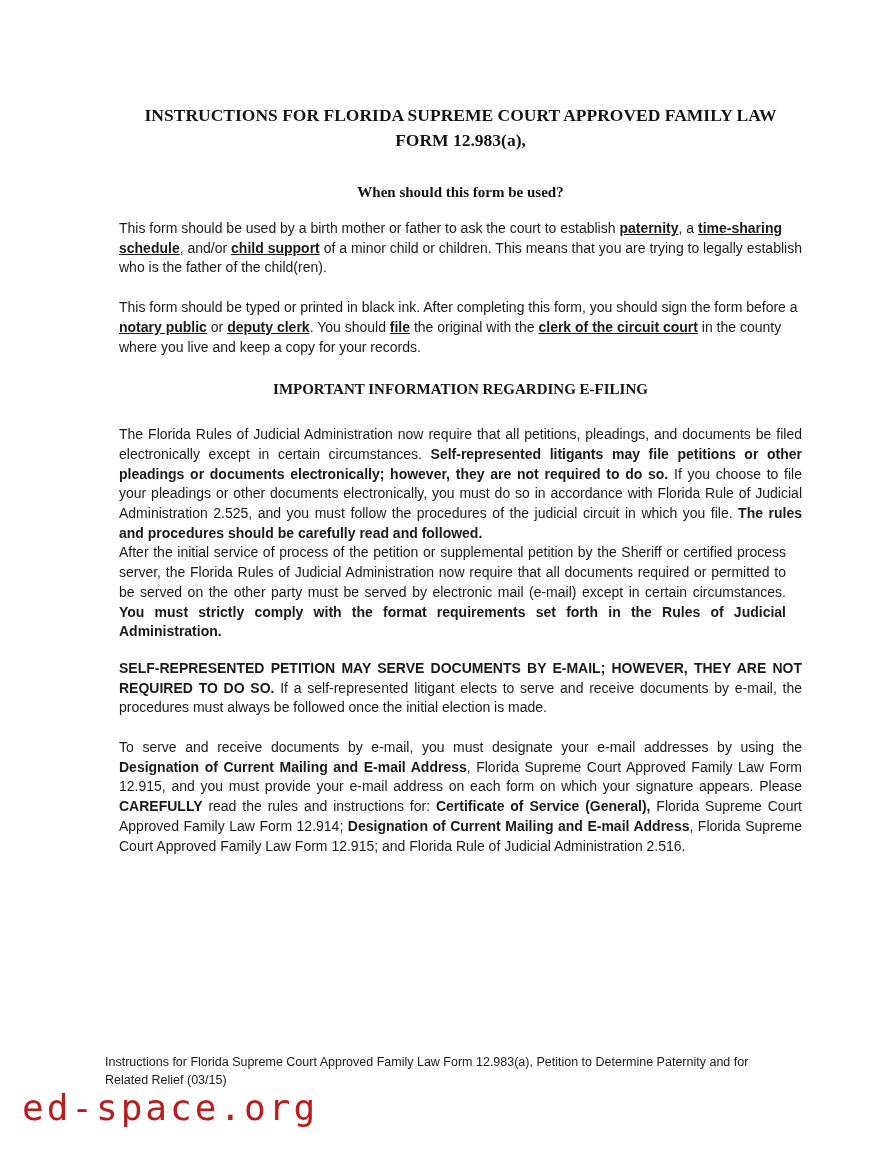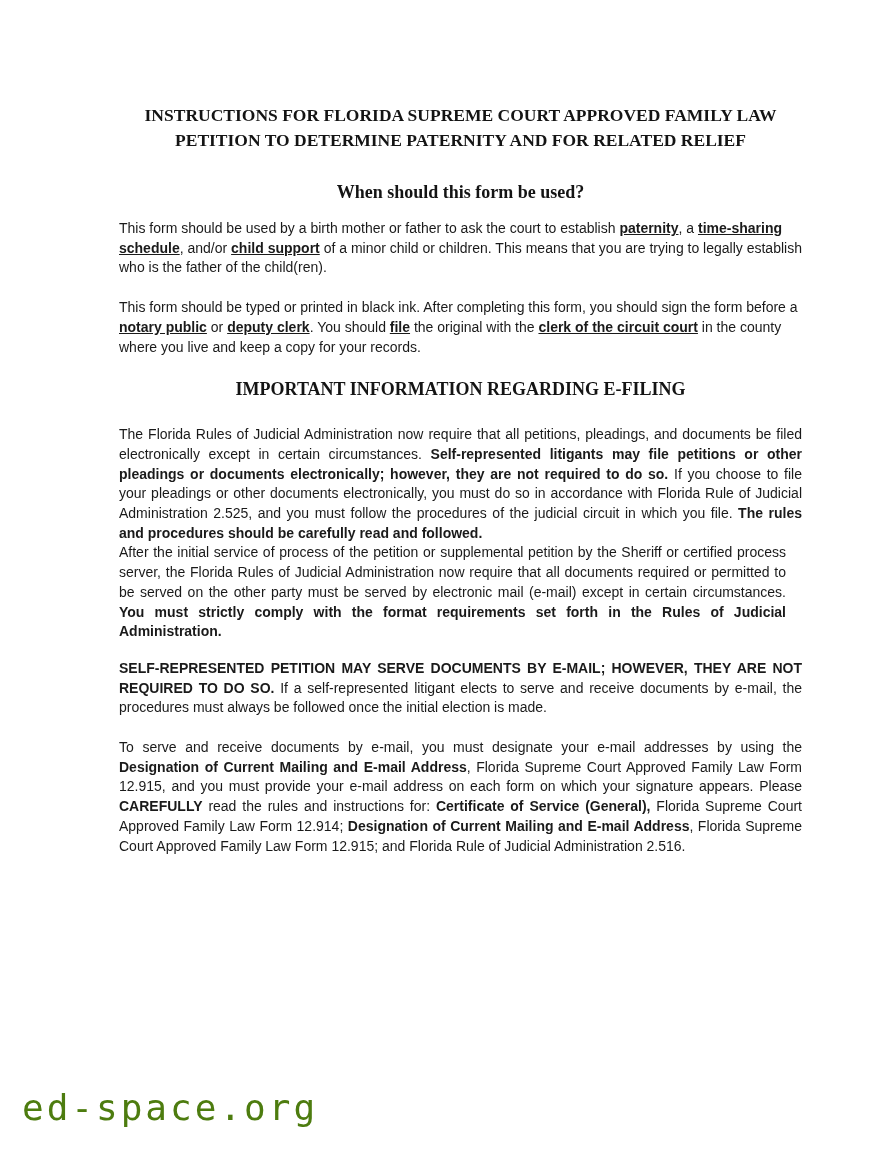"FORM 12.983(a)," div { html: none -> <div>FORM 12.983(a),</div> }
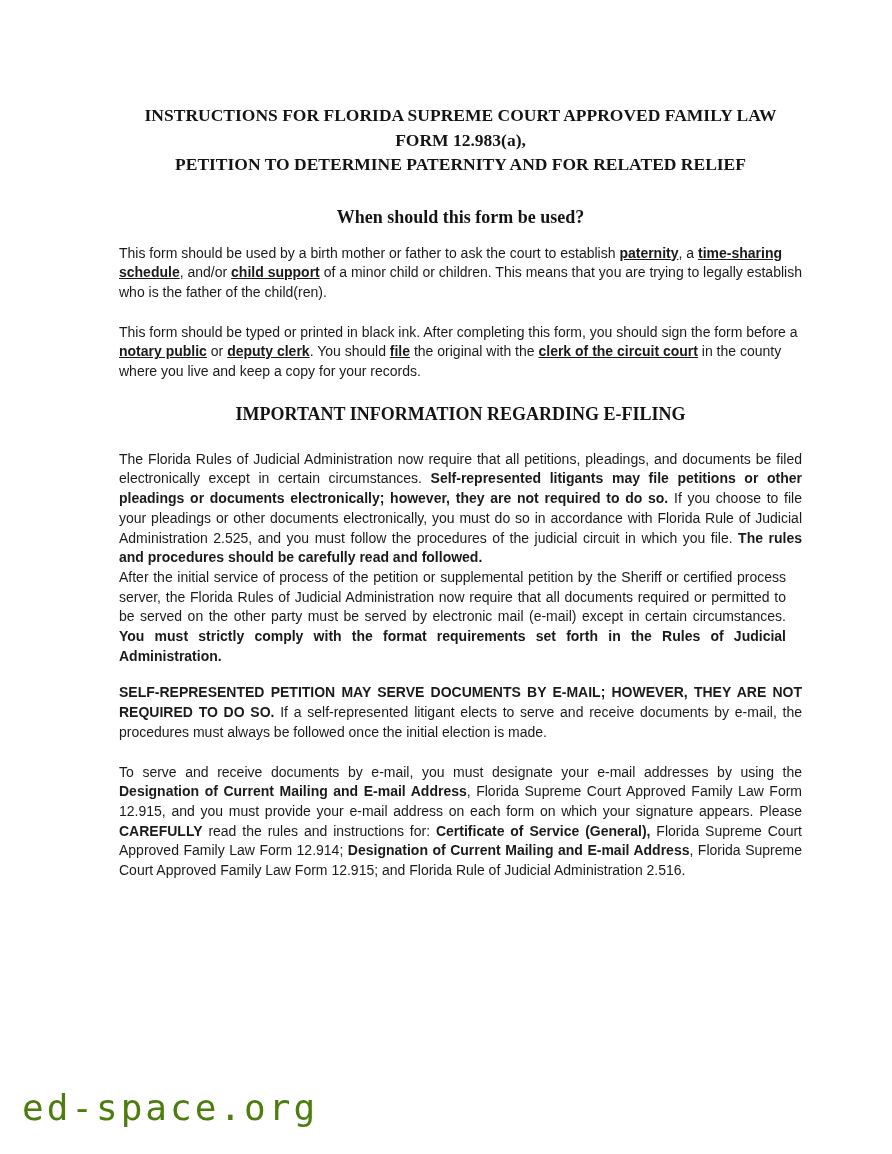"PETITION TO DETERMINE PATERNITY AND" div { html: <div>PETITION TO DETERMINE PATERNITY AND FOR RELATED RELIEF</div> -> none }
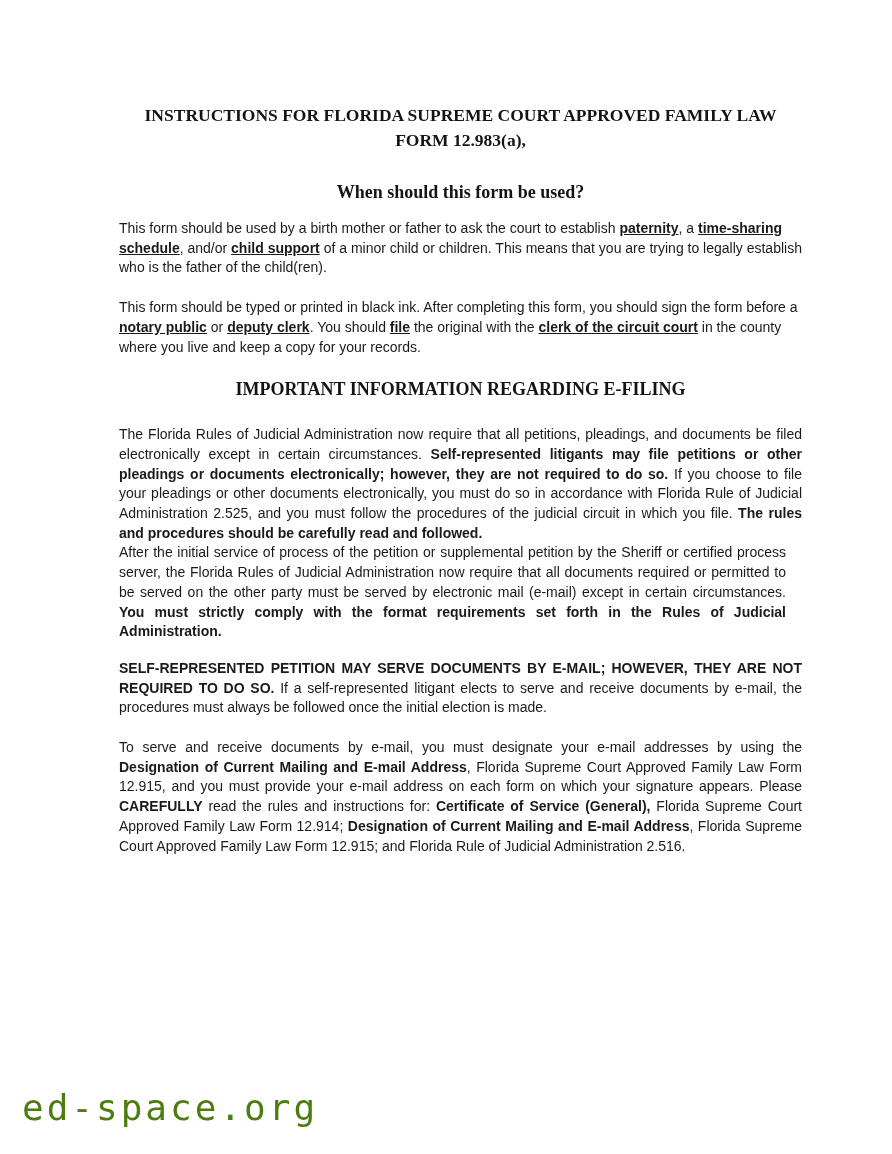"When should this form be" .section-heading { font-size: 18px -> 15px }
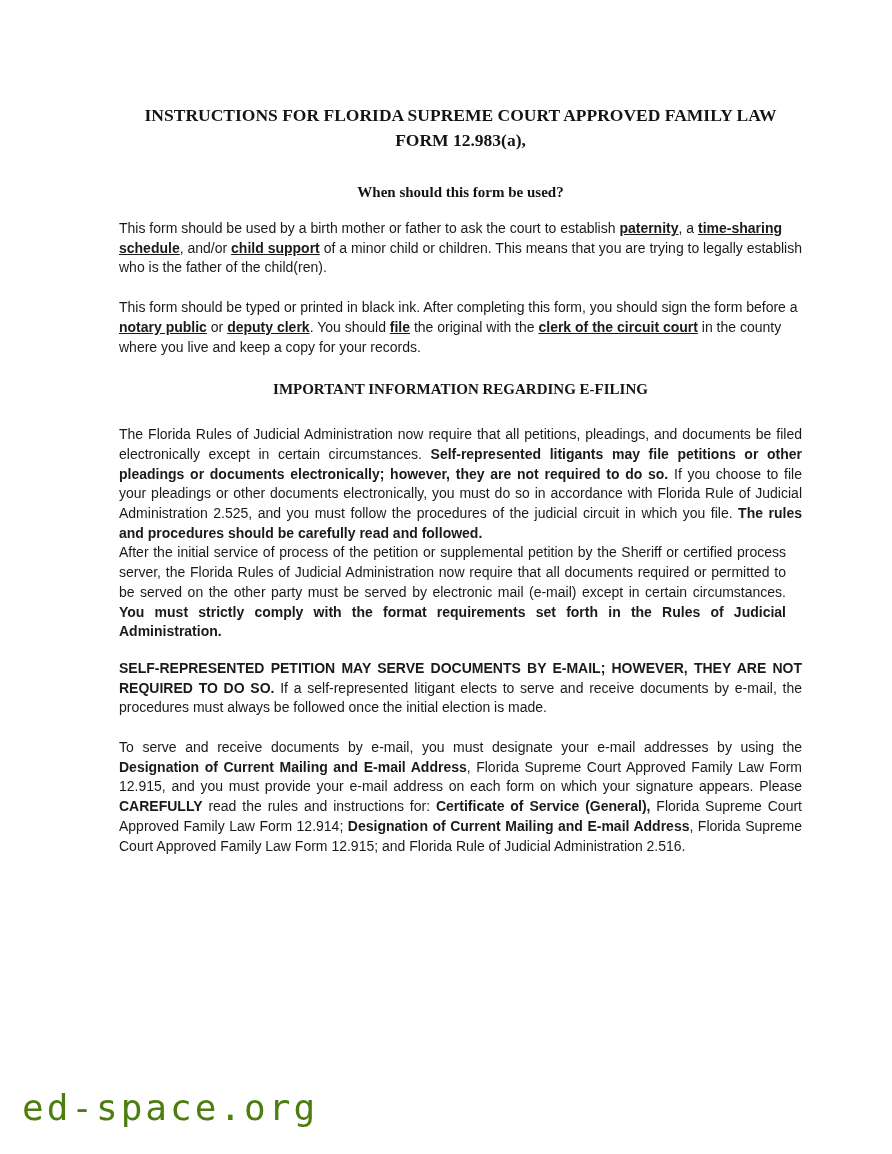"Instructions for Florida Supreme Court Approved Family Law Form" div.footer { html: none -> <div>Instructions for Florida Supreme Court Approved Family Law Form 12.983(a), Petition to Determine Paternity and for Related Relief (03/15)</div> }
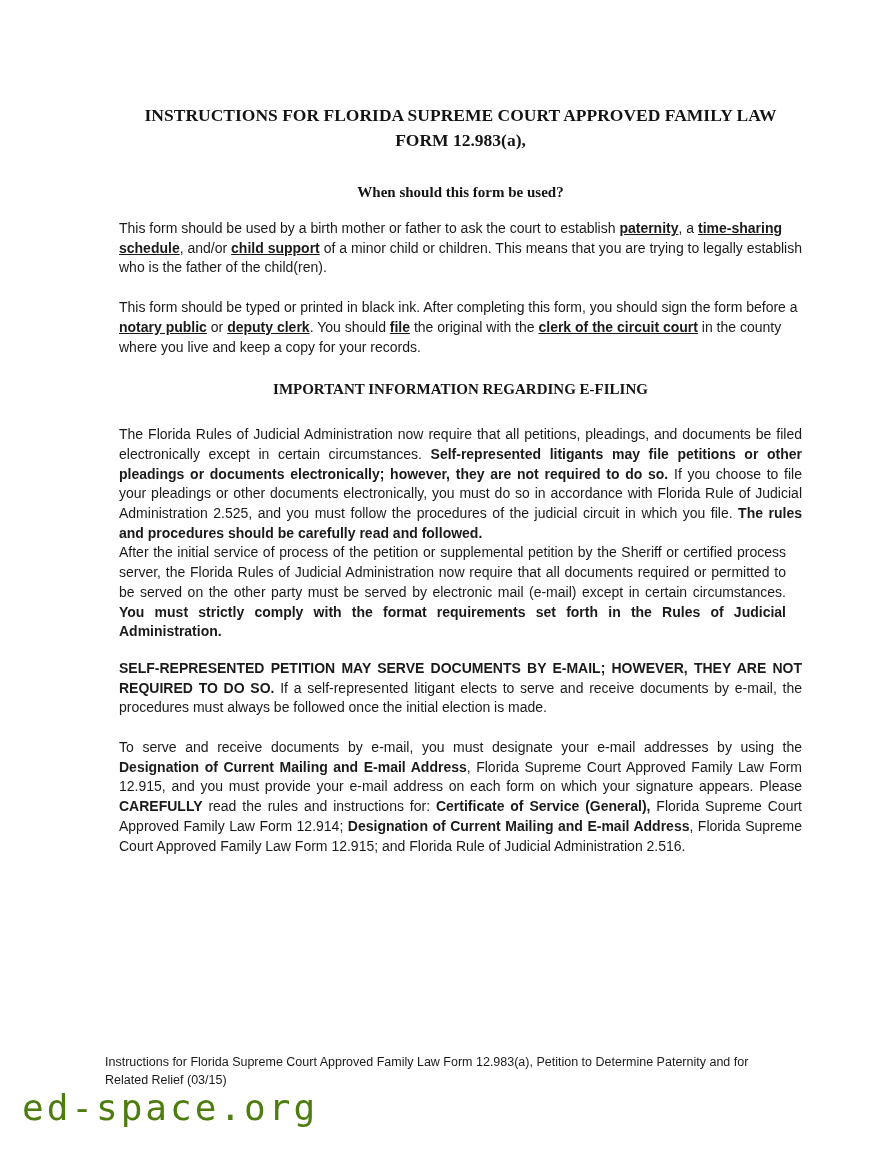"ed-space.org" .watermark { color: #4d7c0f -> #b91c1c }
